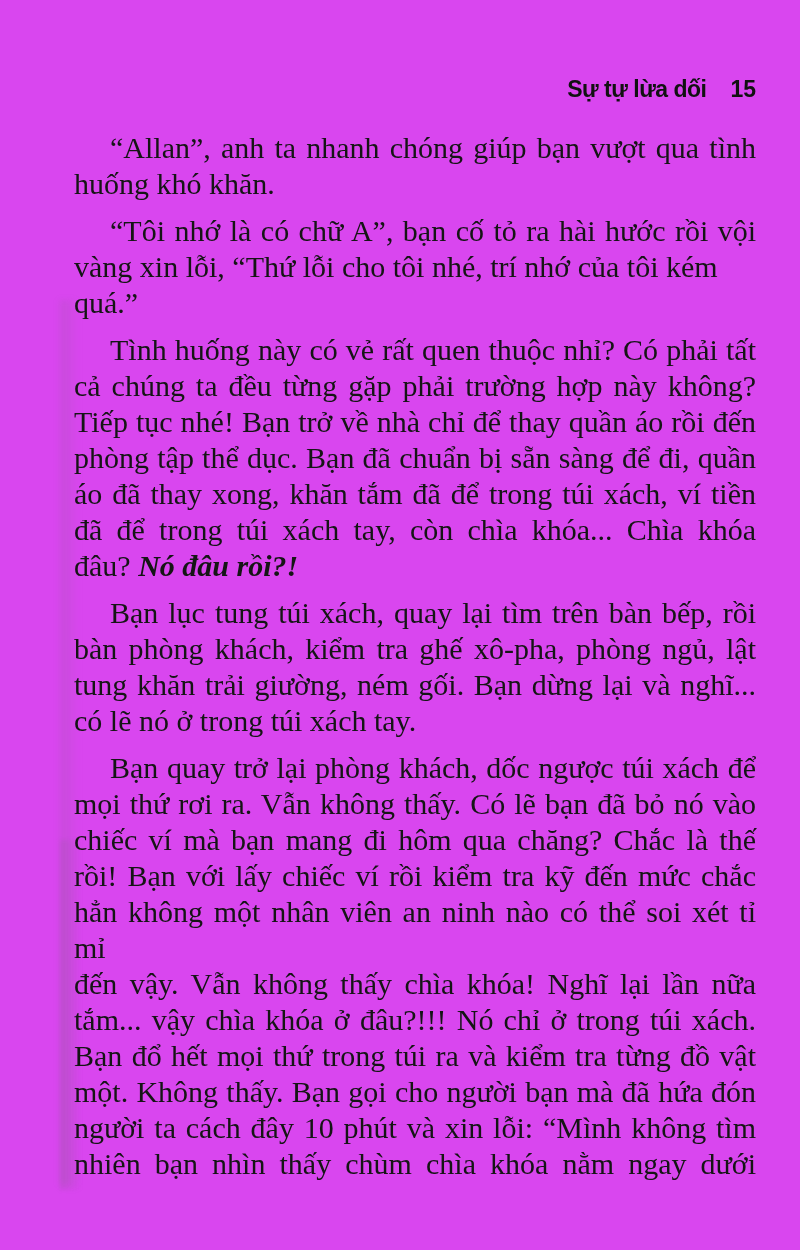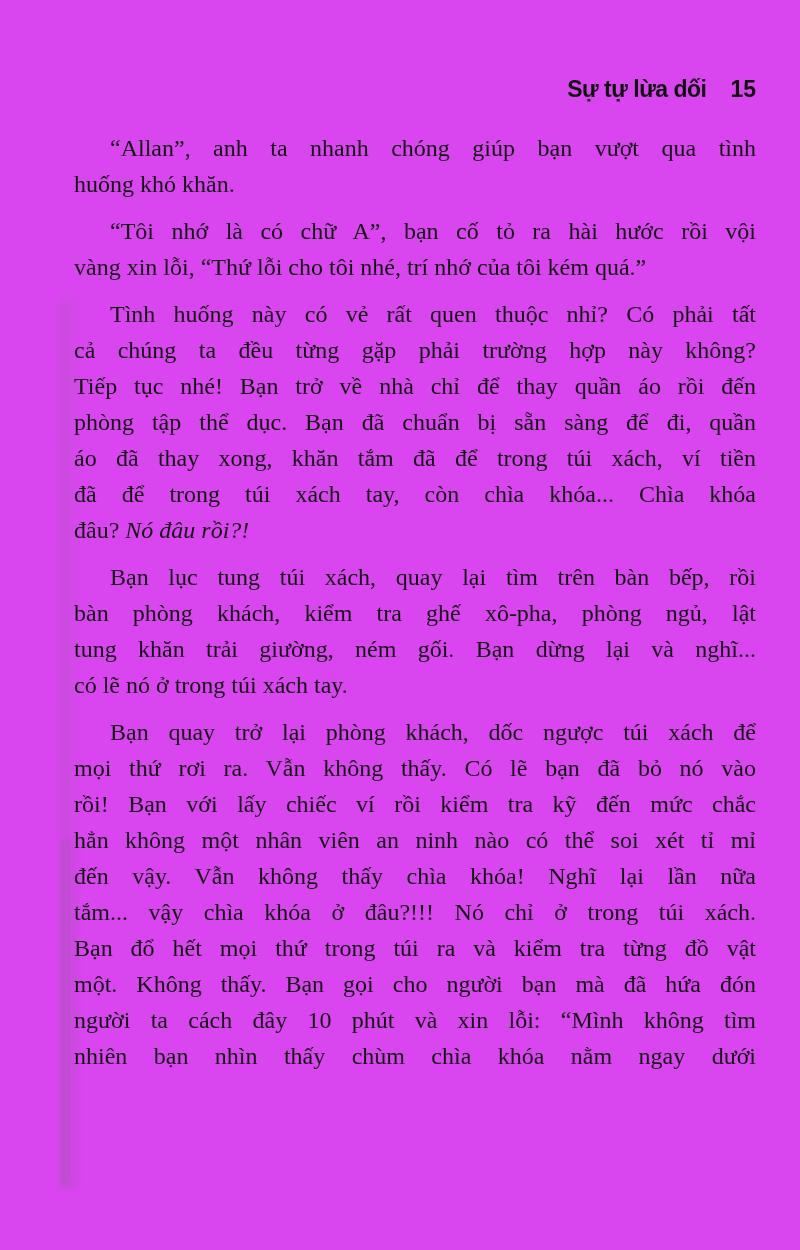"“Allan”, anh ta nhanh chóng" .page-content { font-size: 24px -> 30px }
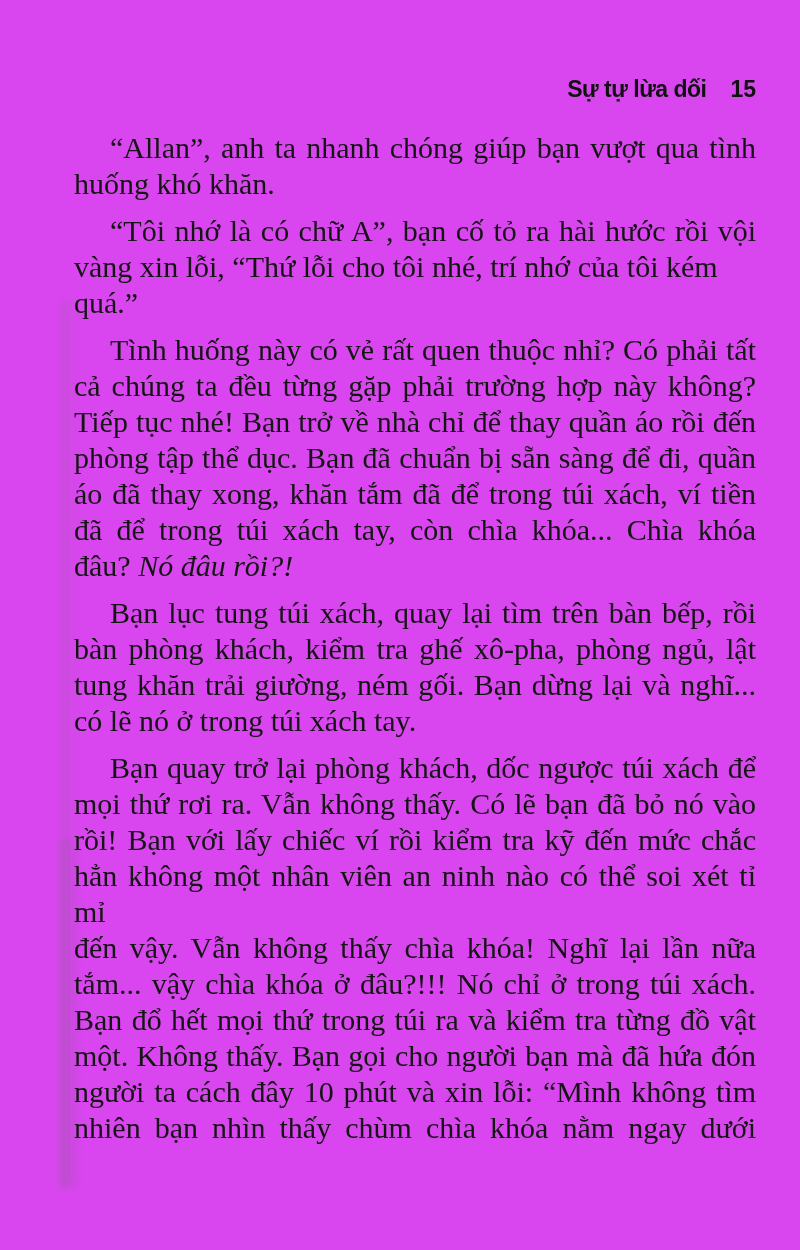"Nó đâu rồi?!" .em { font-weight: normal -> bold }
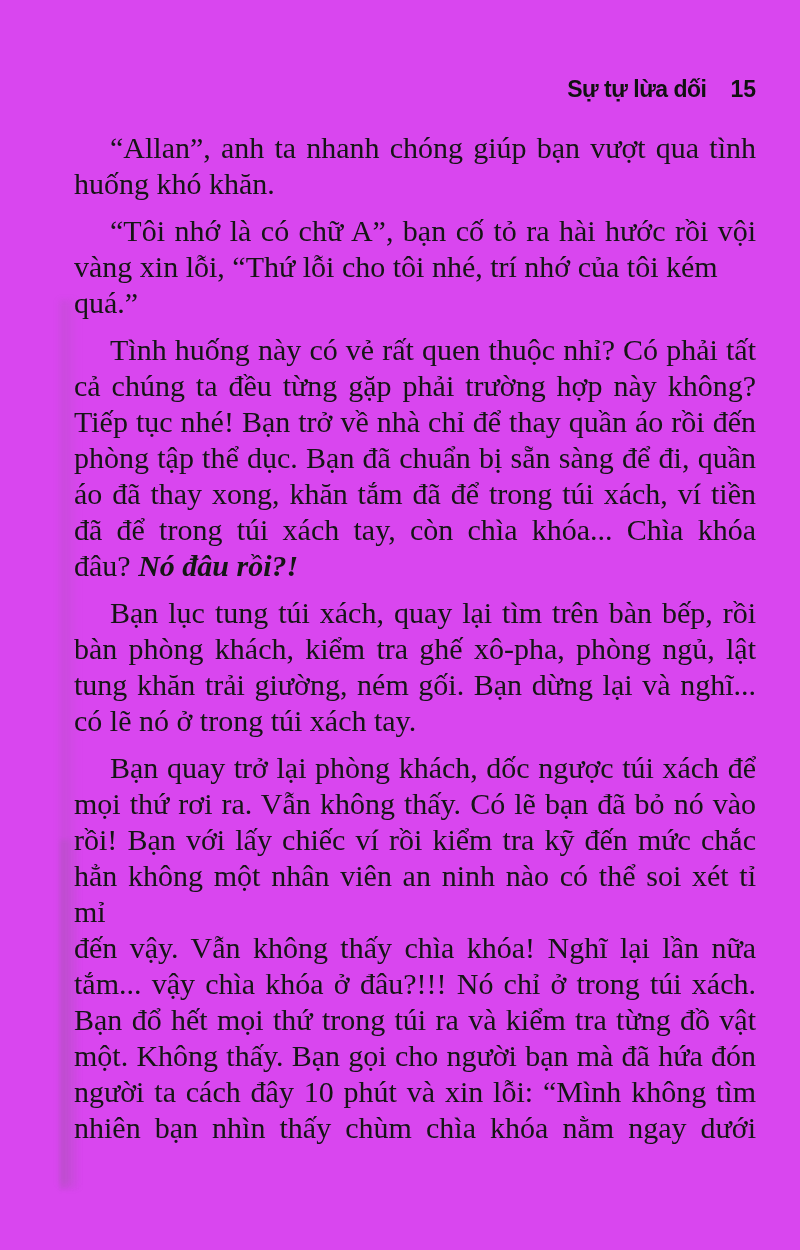"chiếc ví mà bạn mang" div.line { html: none -> <div>chiếc ví mà bạn mang đi hôm qua chăng? Chắc là thế</div> }
